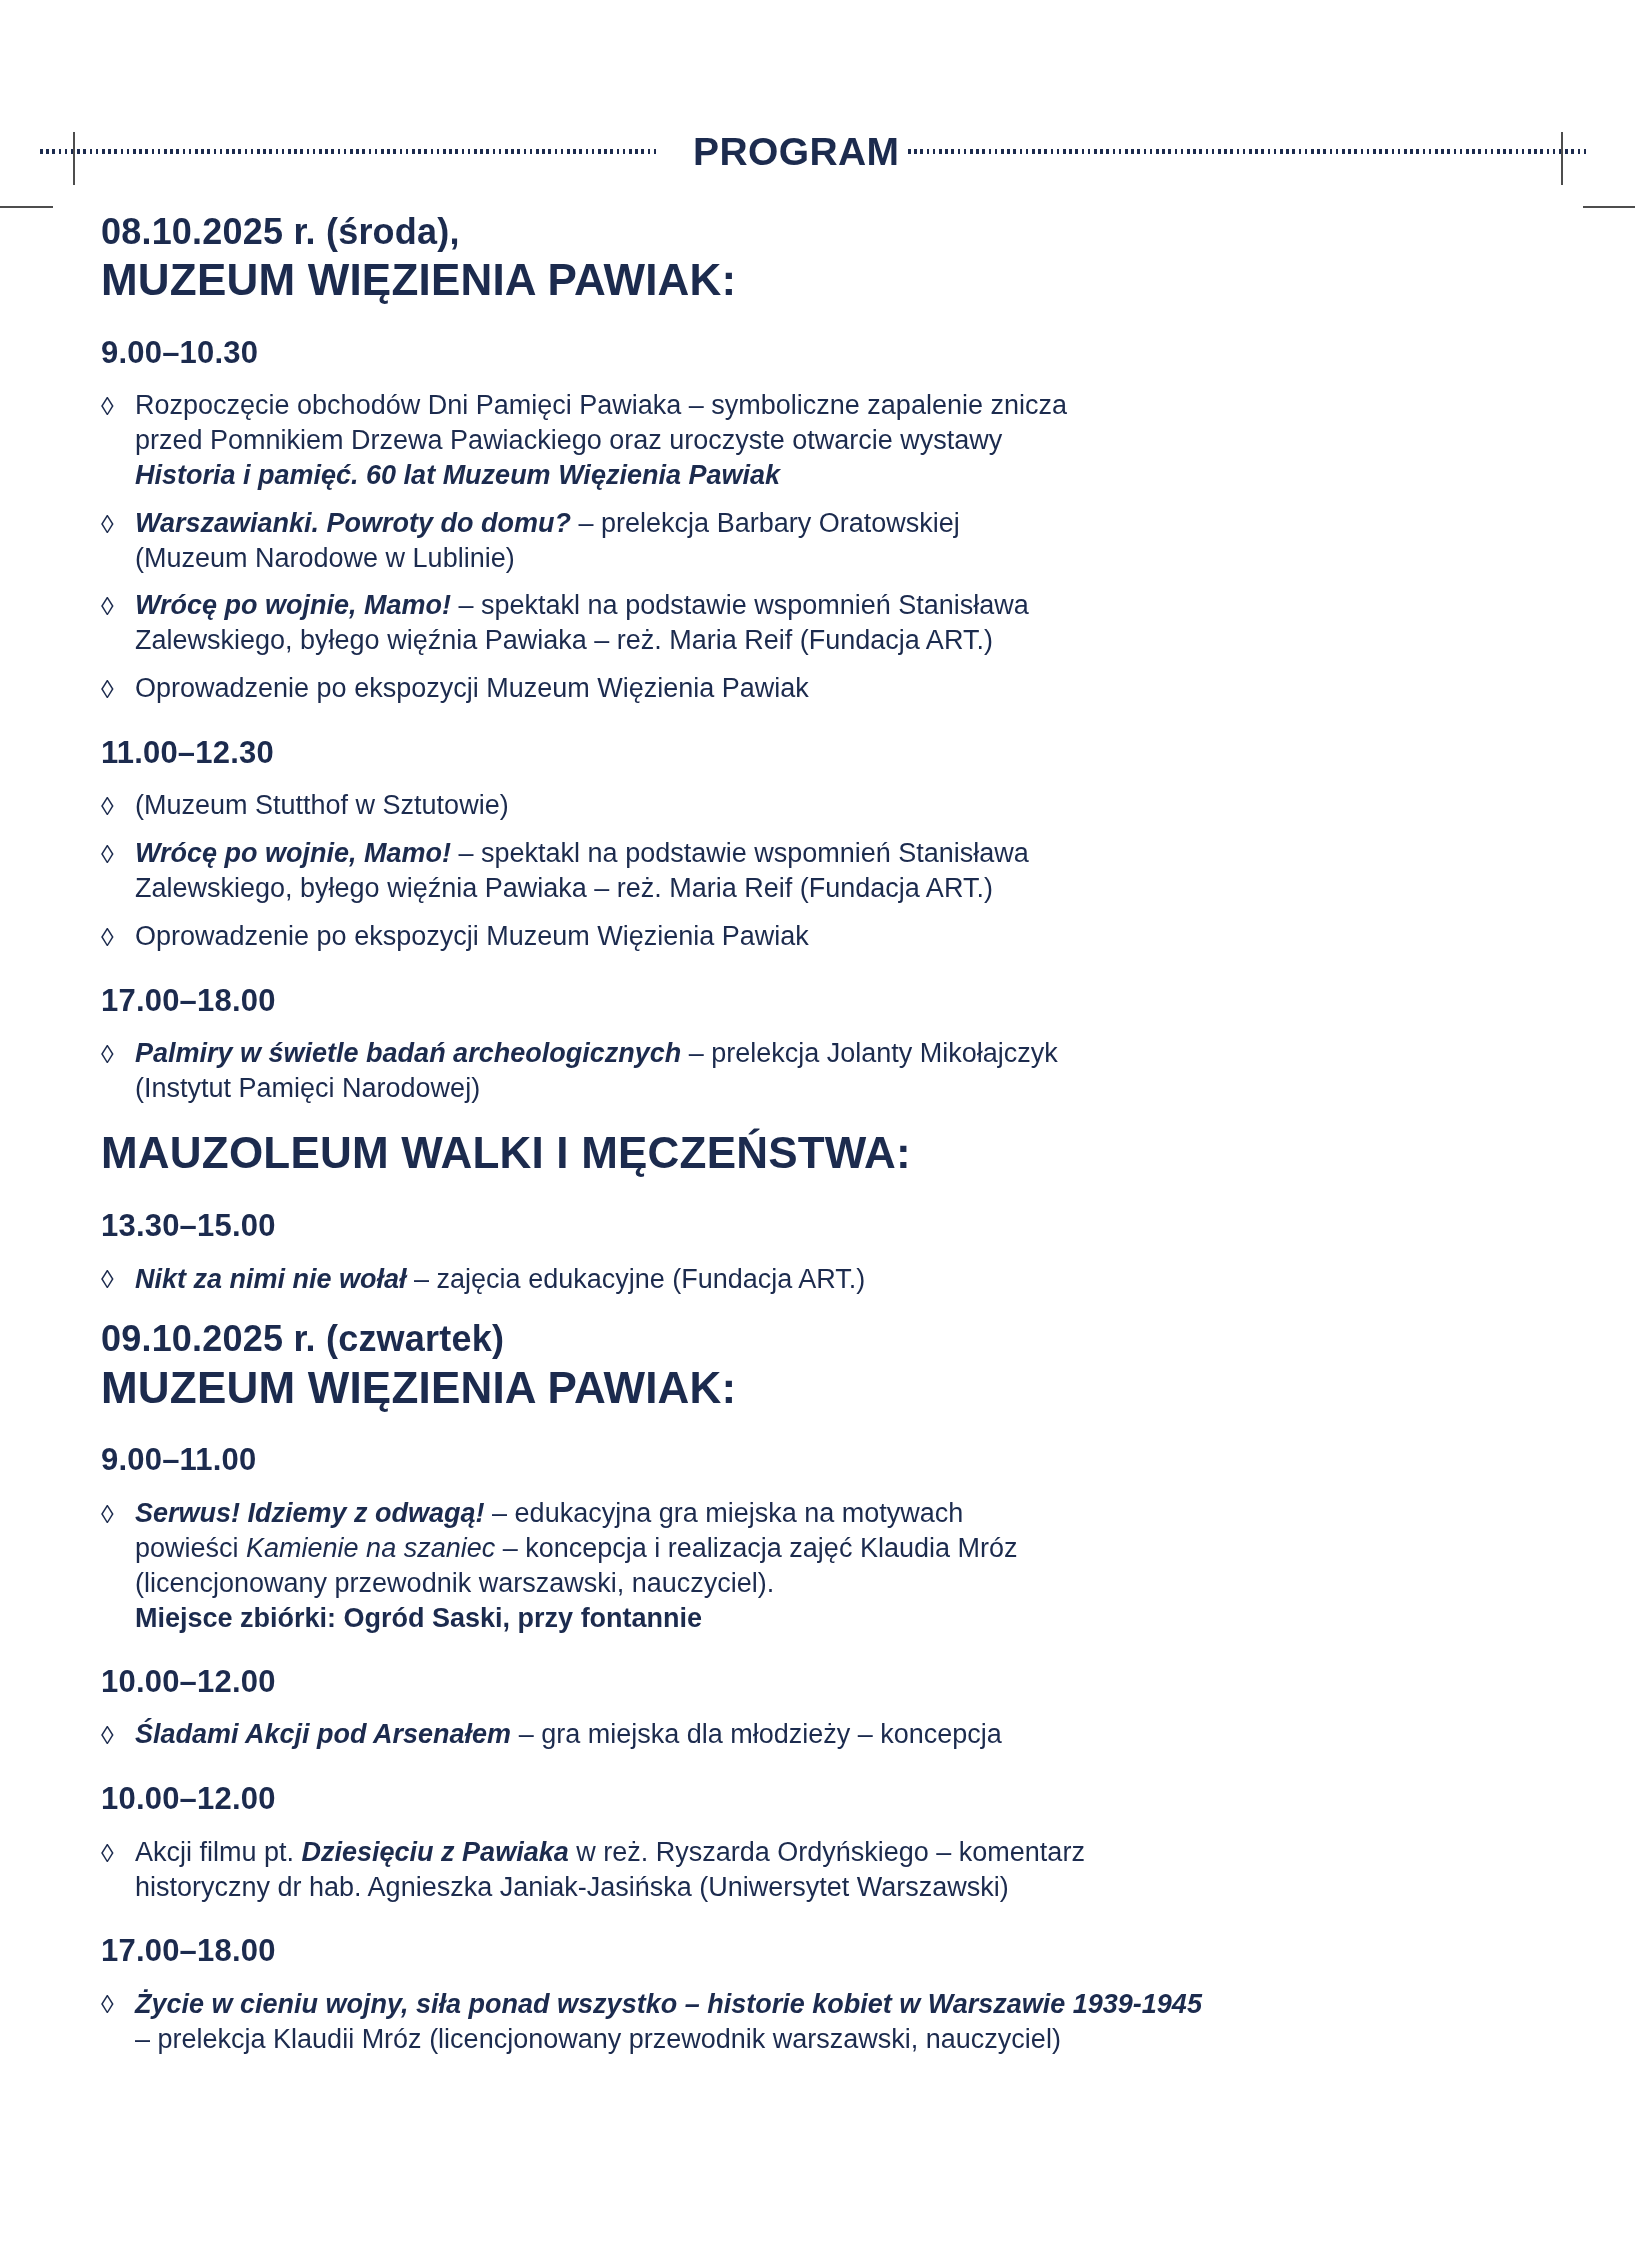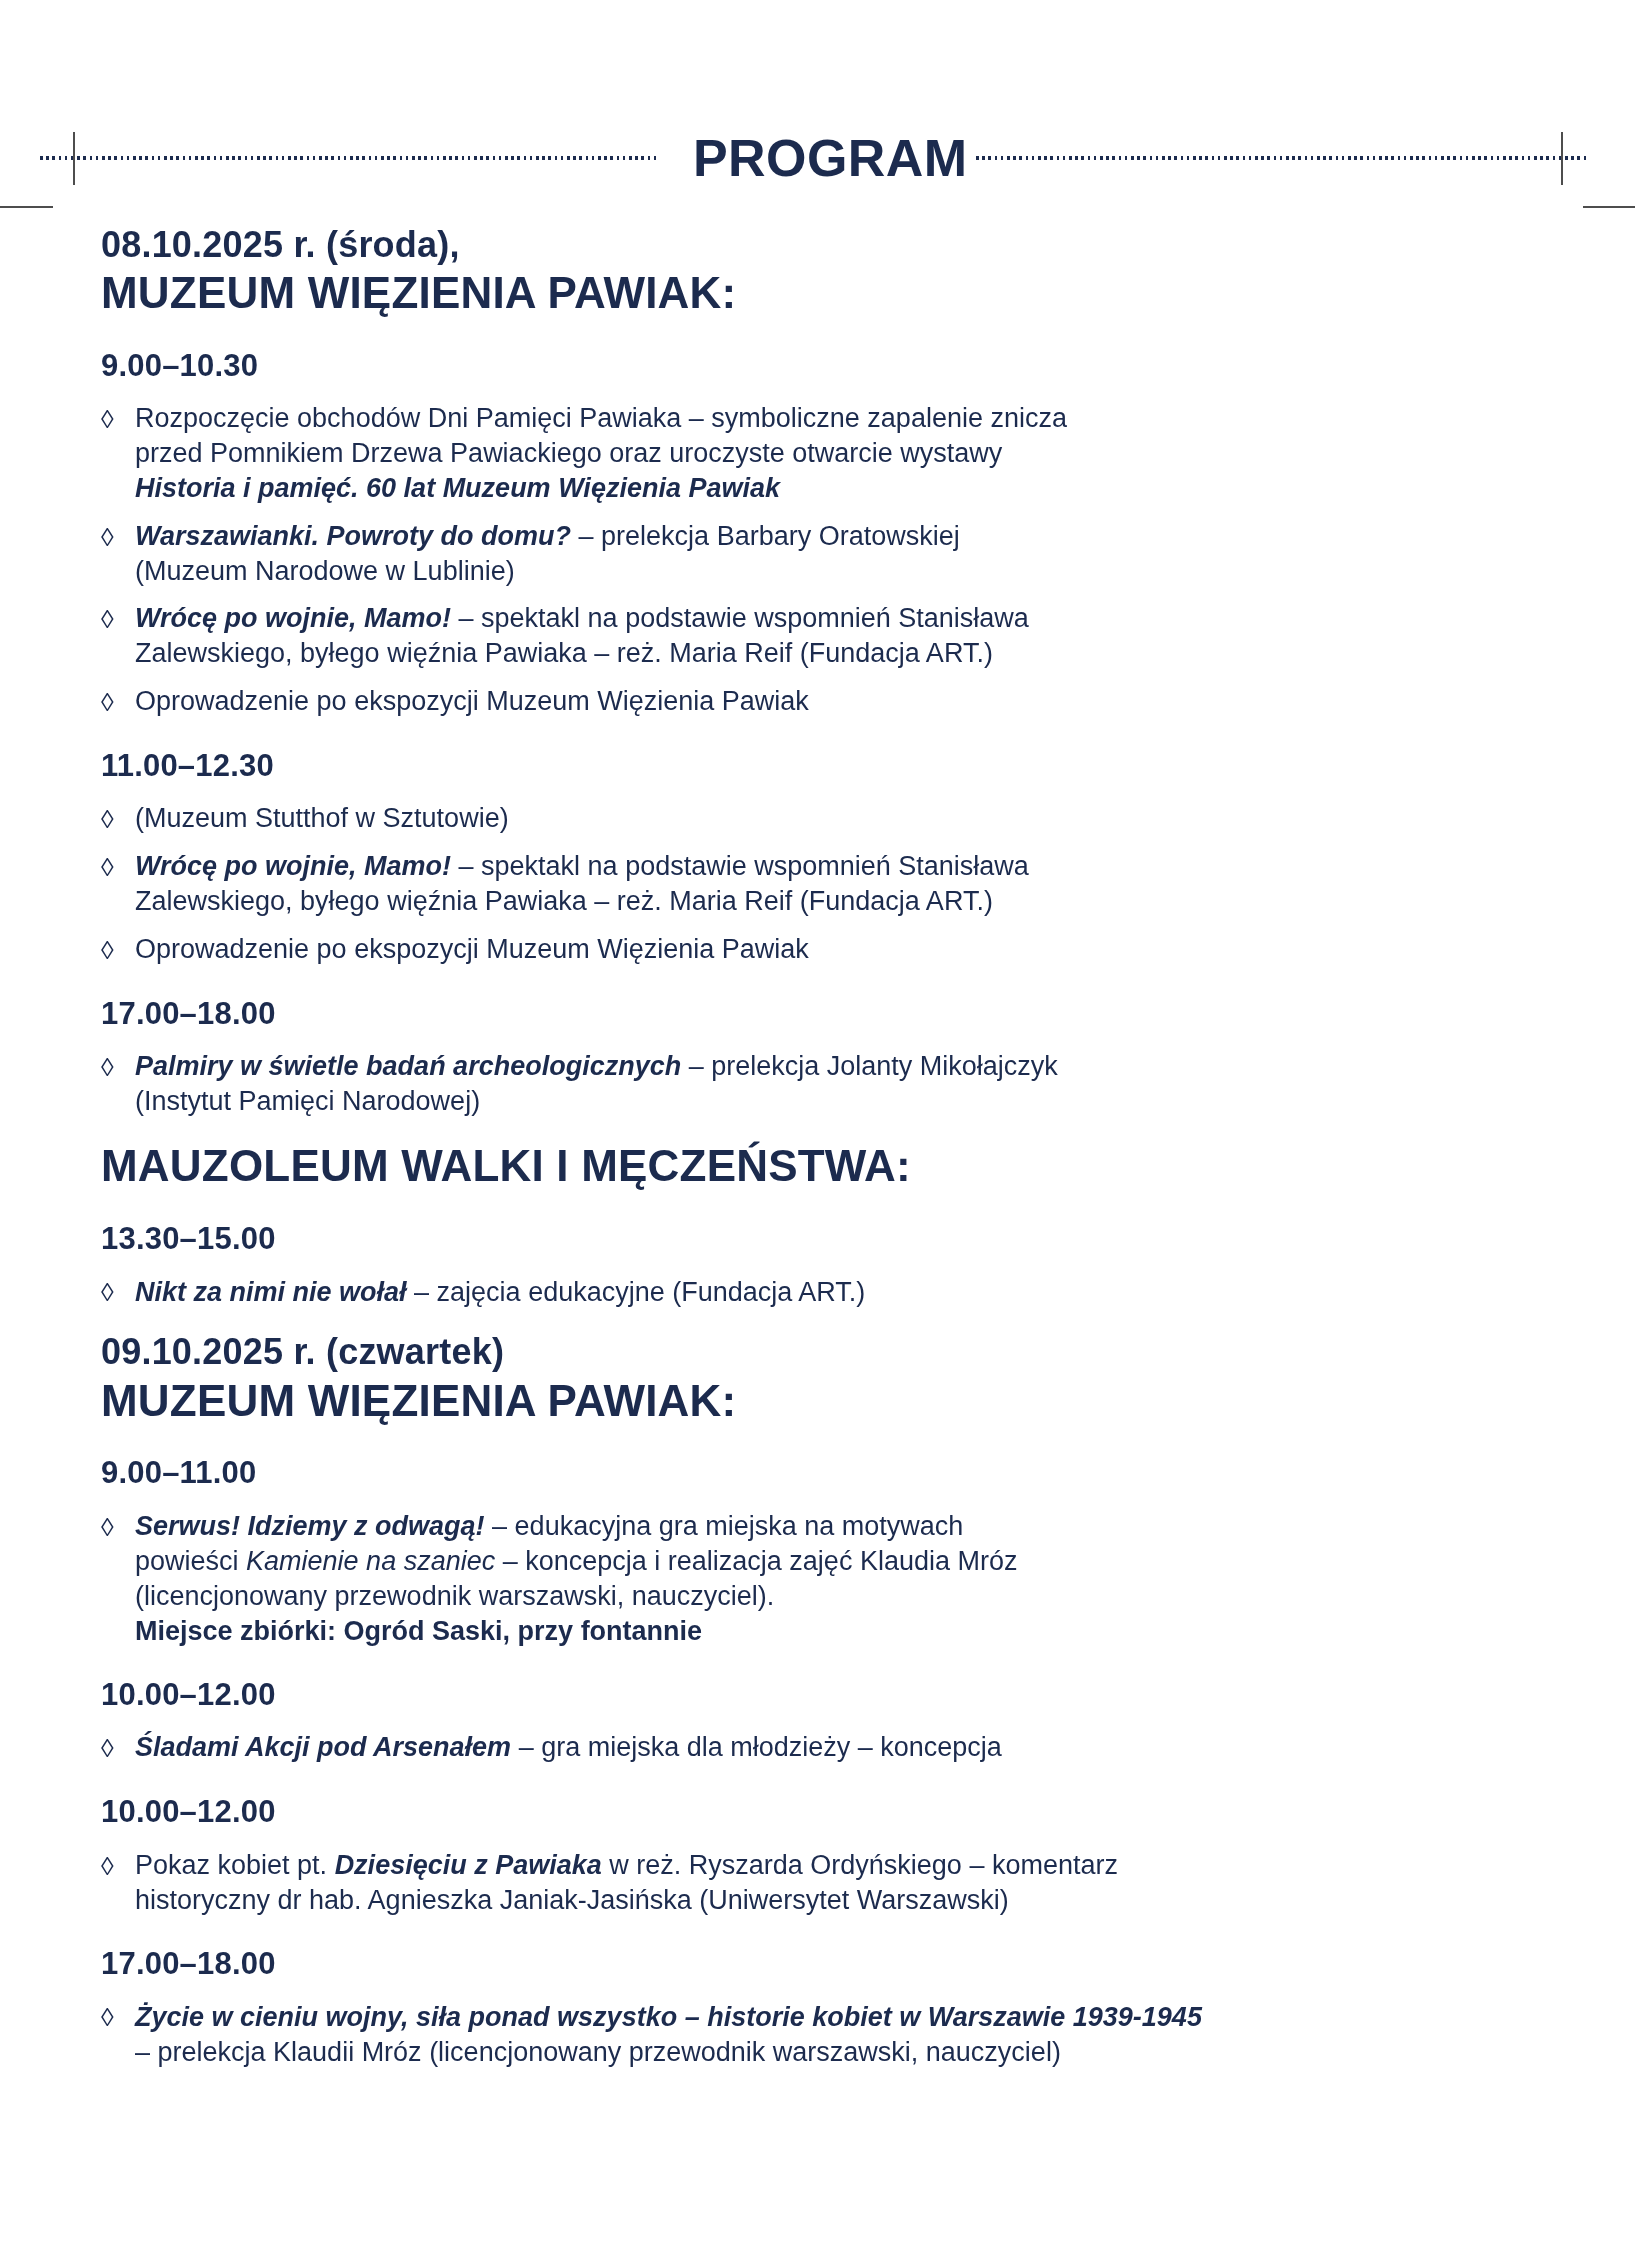"PROGRAM" .page-title { font-size: 52px -> 39px }
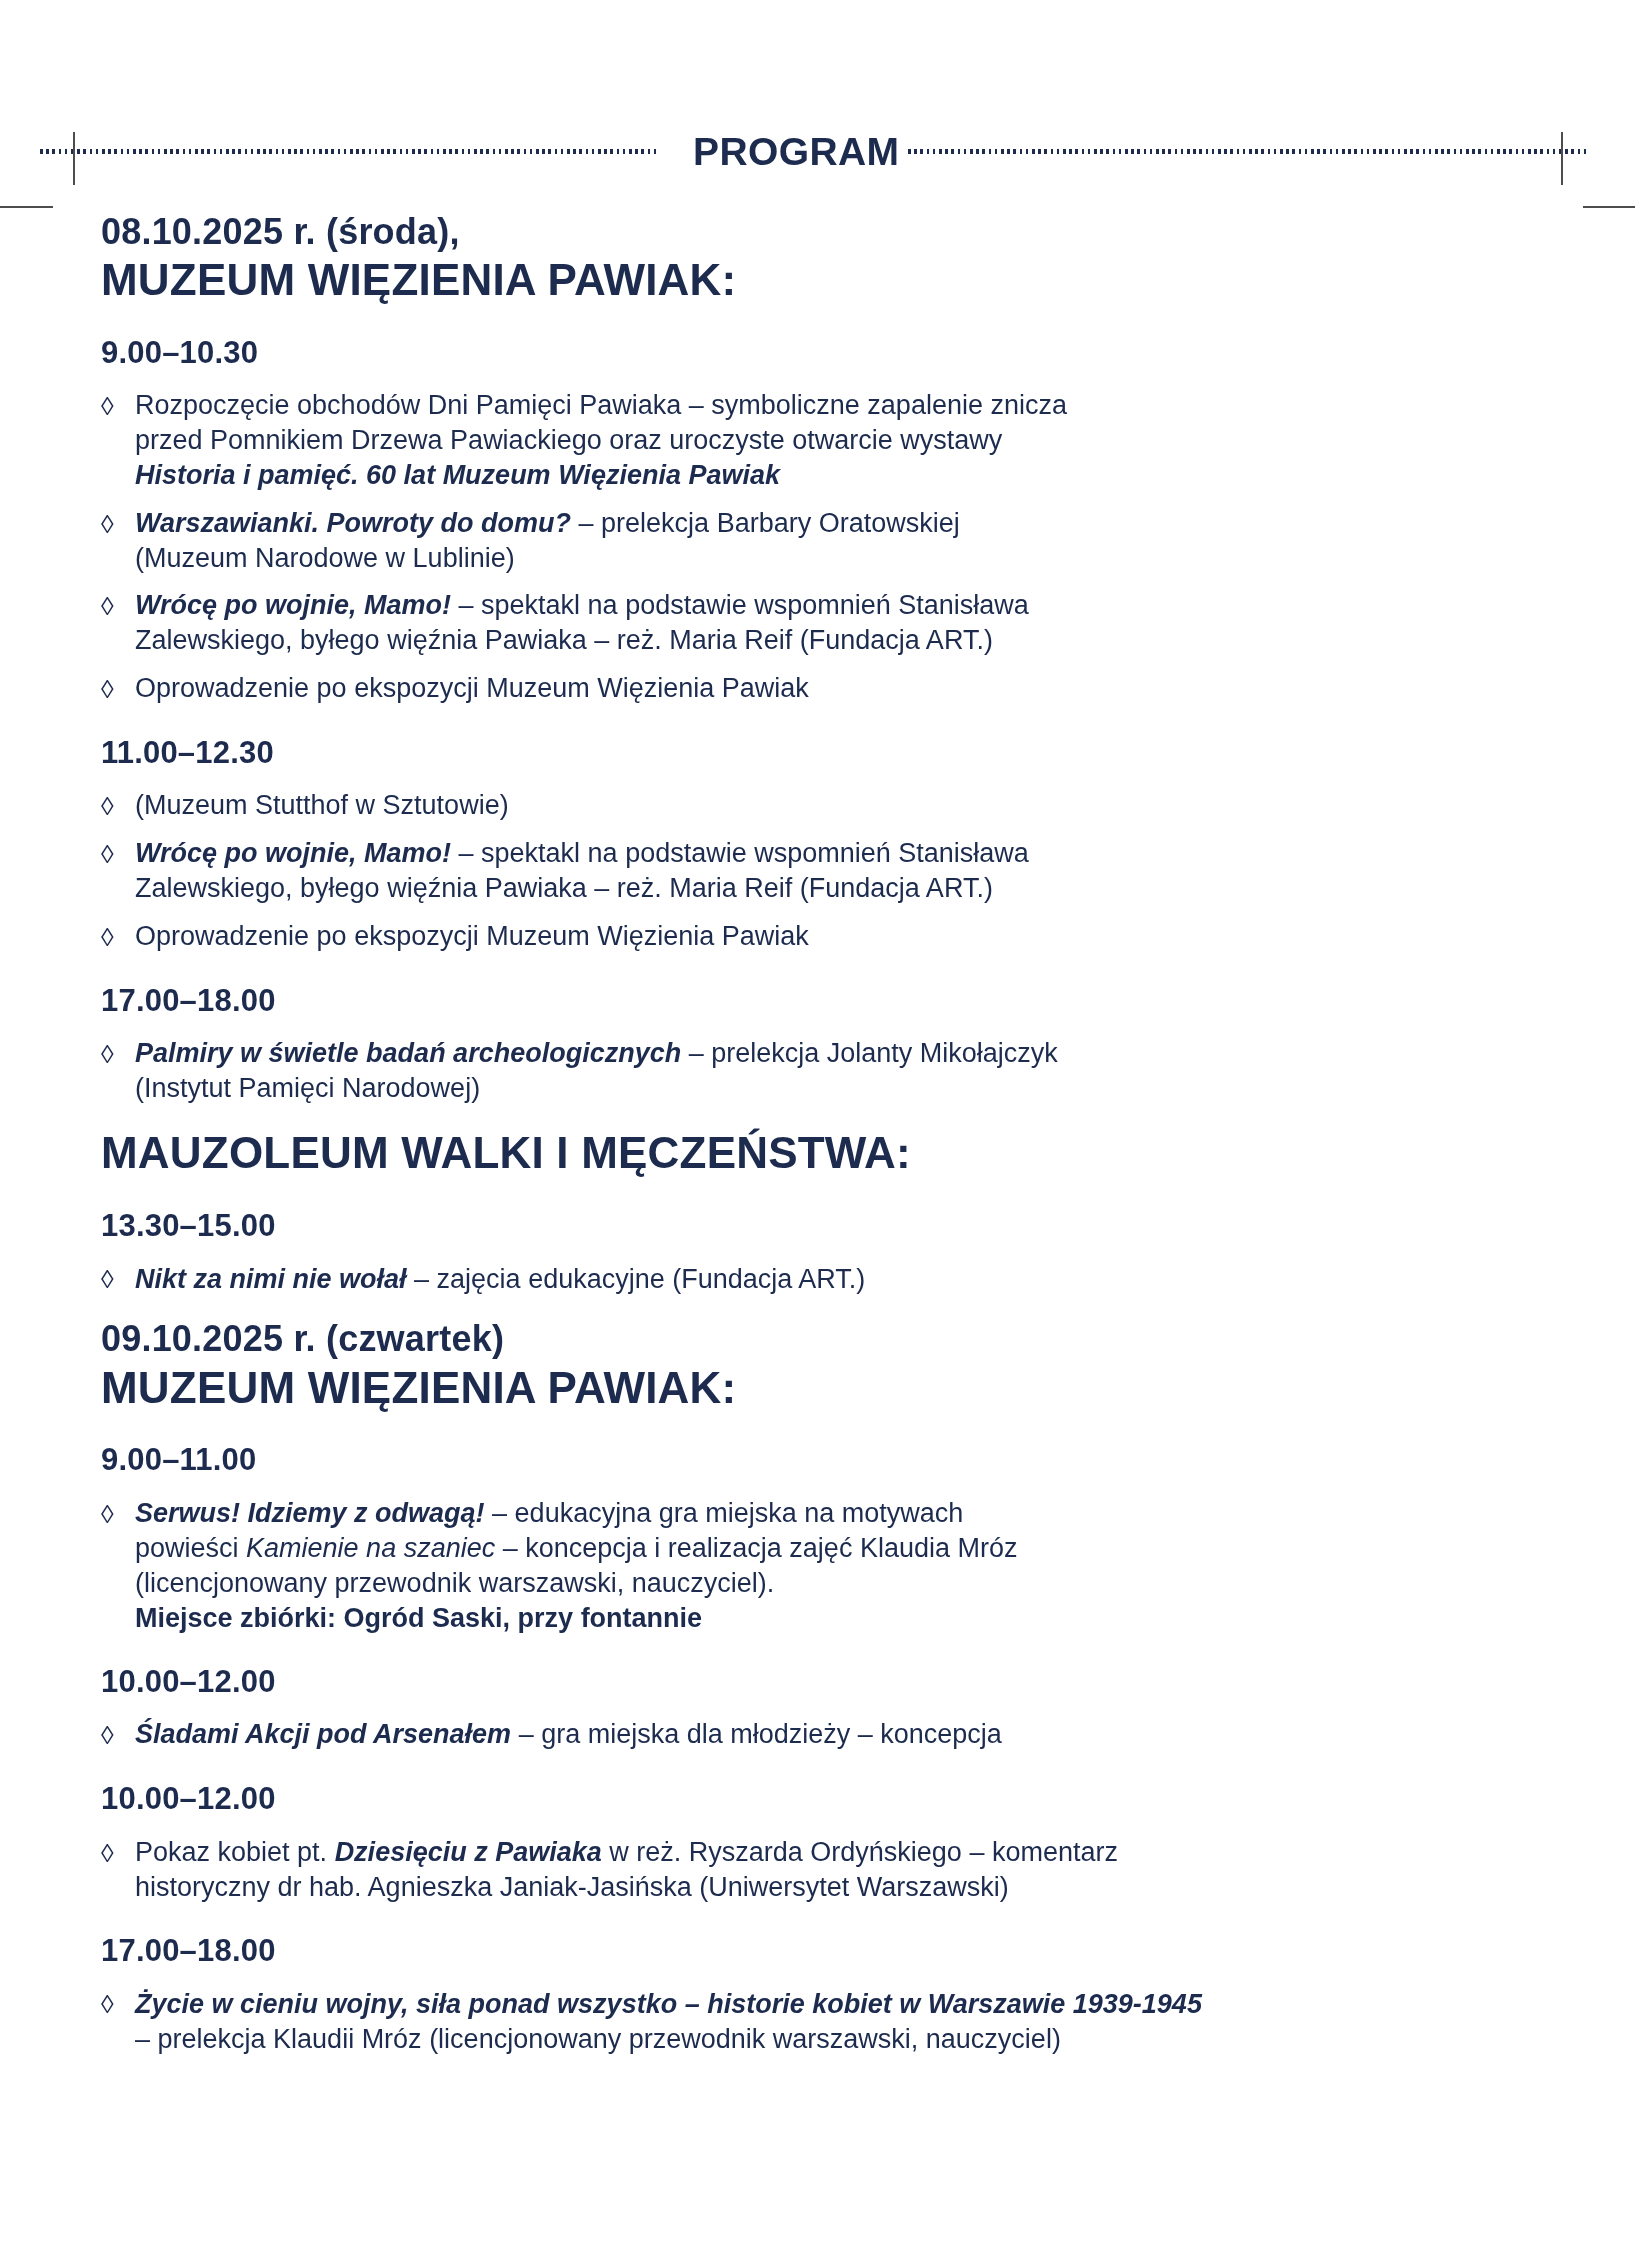"Pokaz kobiet pt." span.seg-r { text: Pokaz kobiet -> Akcji filmu }
